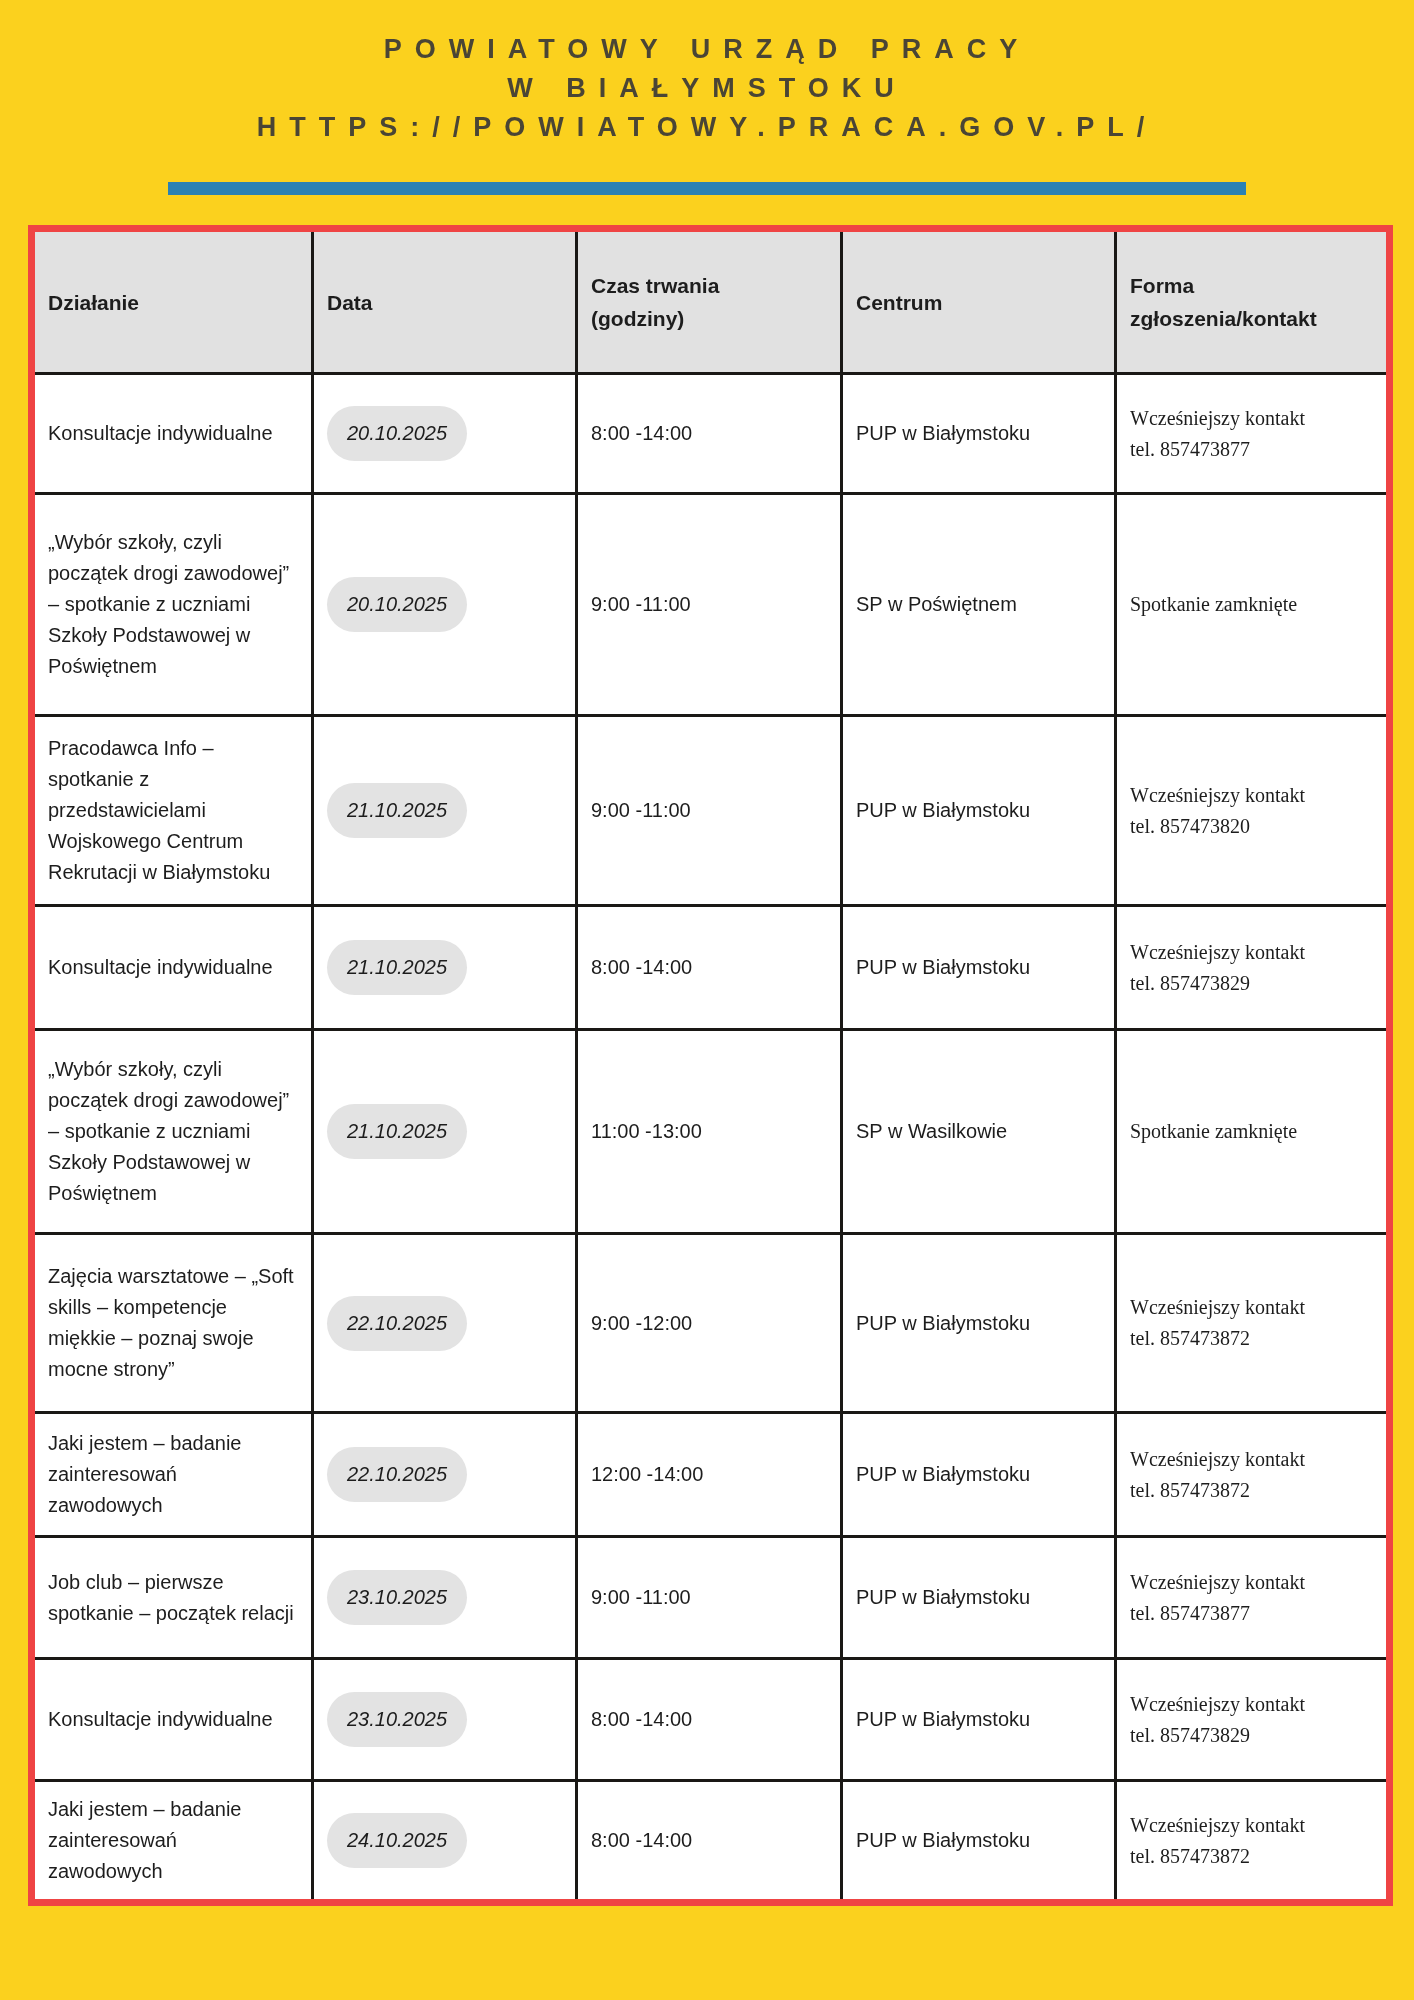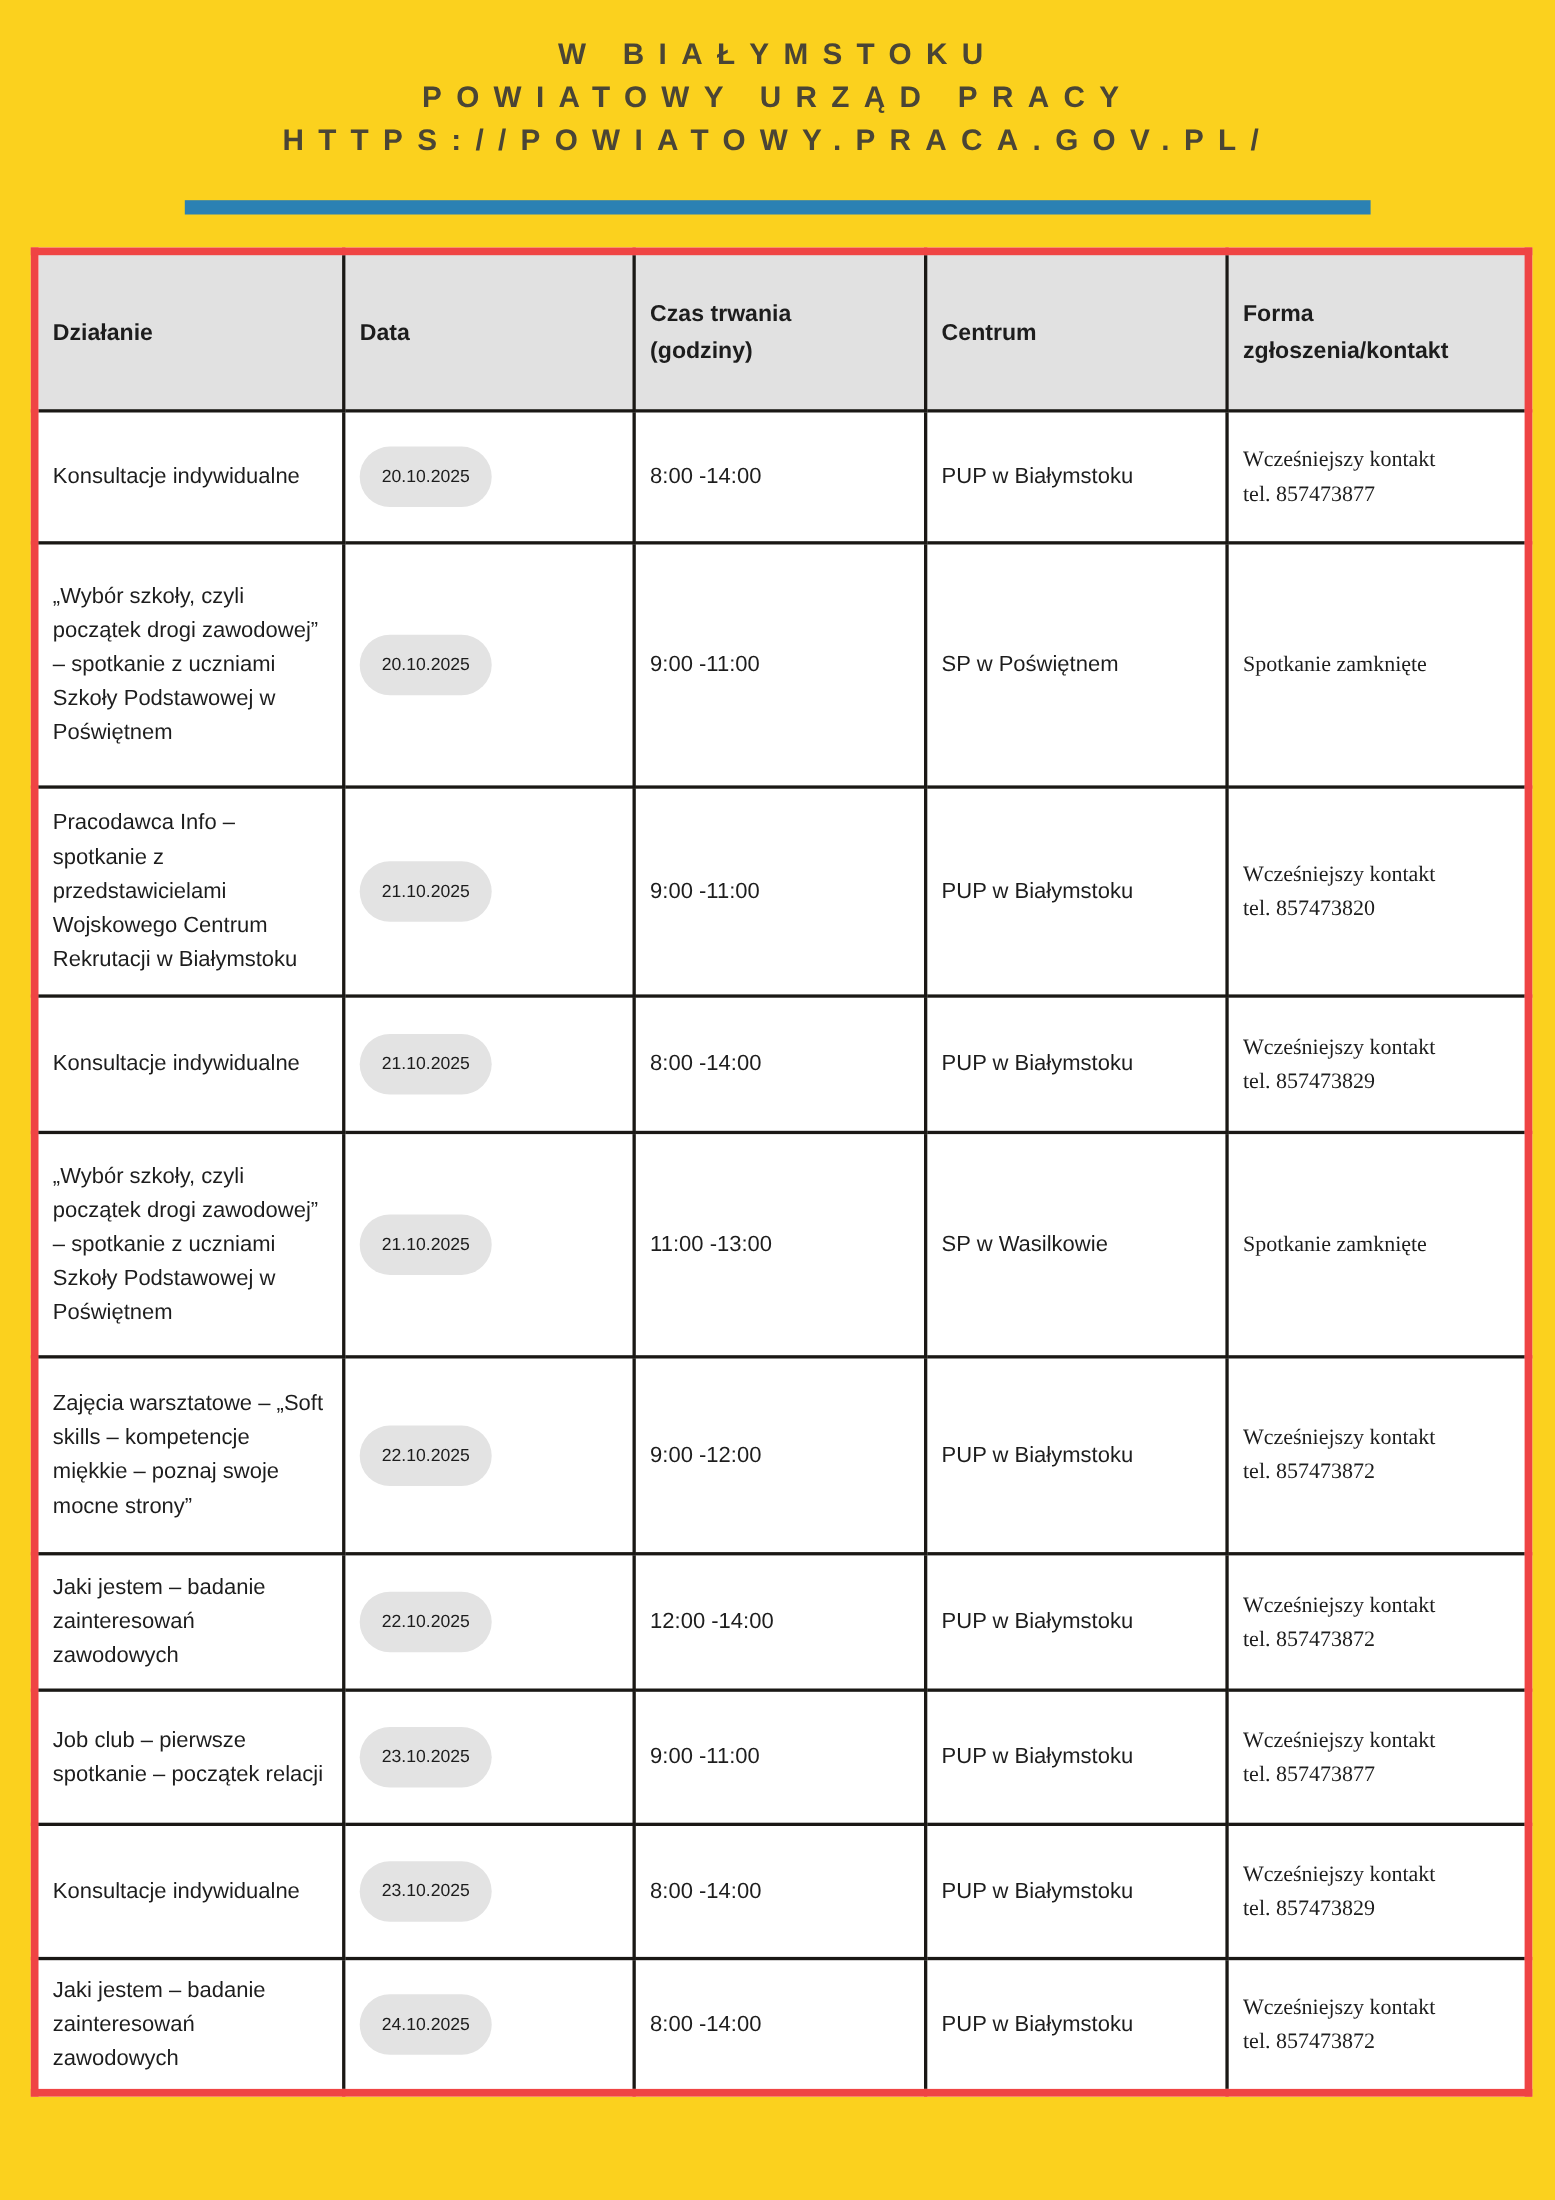"W BIAŁYMSTOKU" div { order: before "POWIATOWY URZĄD PRACY" -> after "POWIATOWY URZĄD PRACY" }
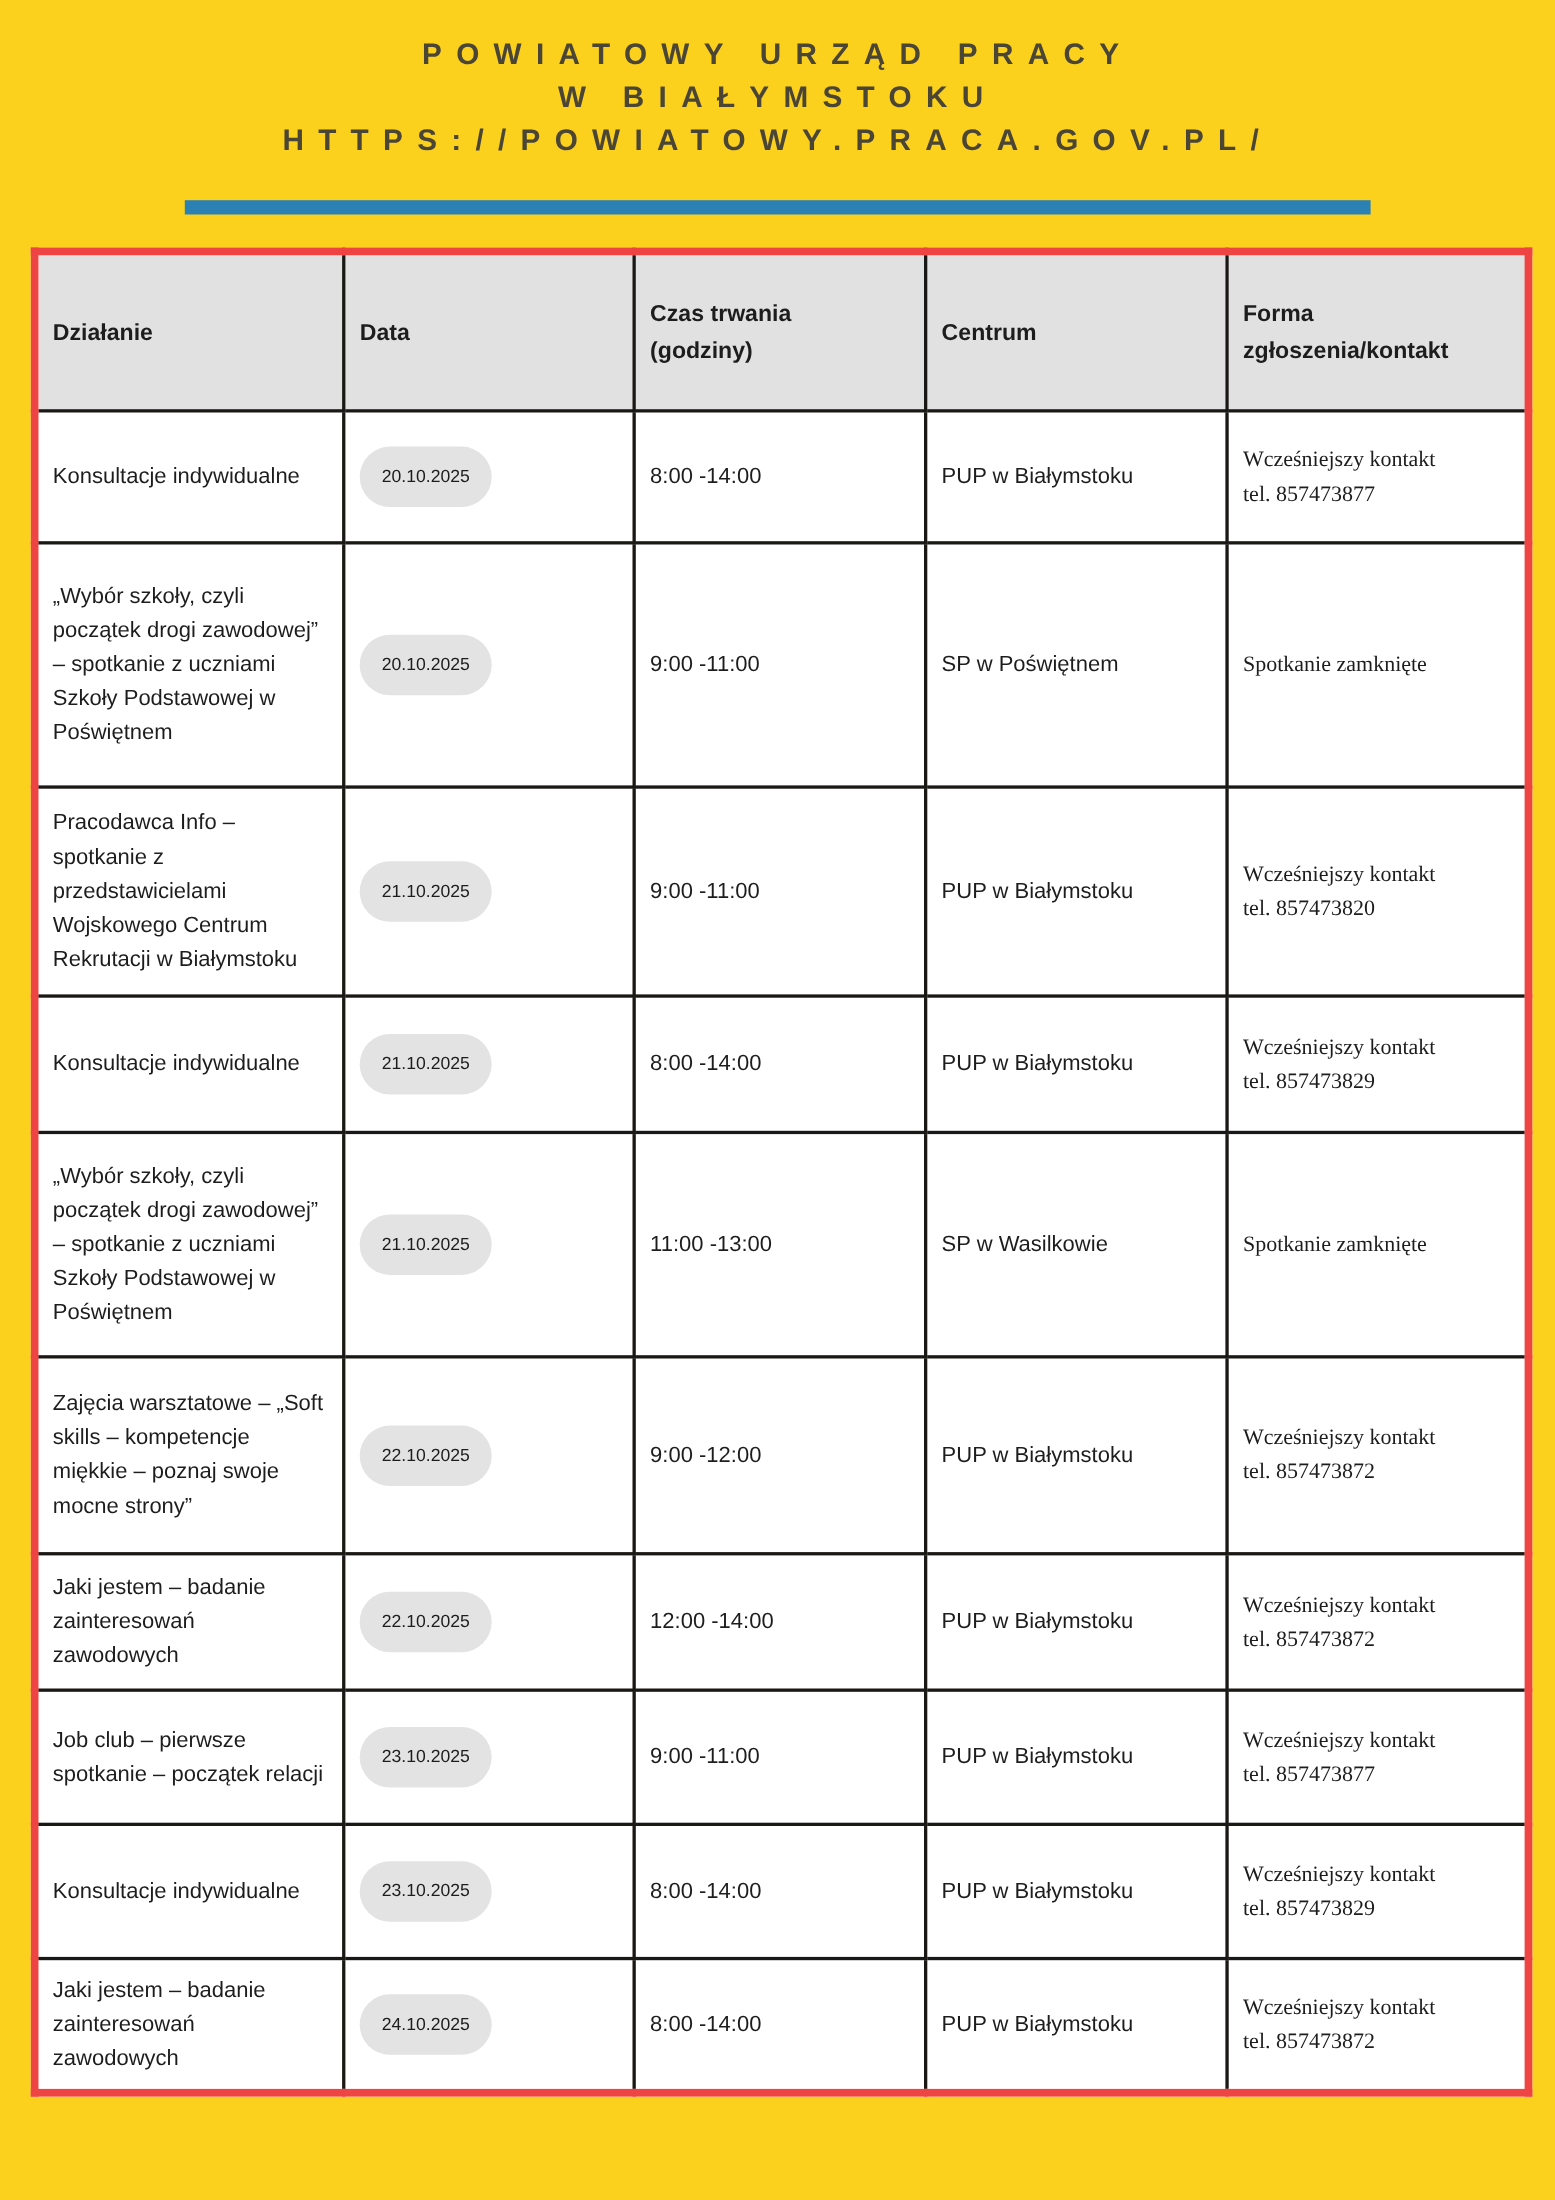"20.10.2025" .date-pill { font-size: 16px -> 20px; font-style: none -> italic }
